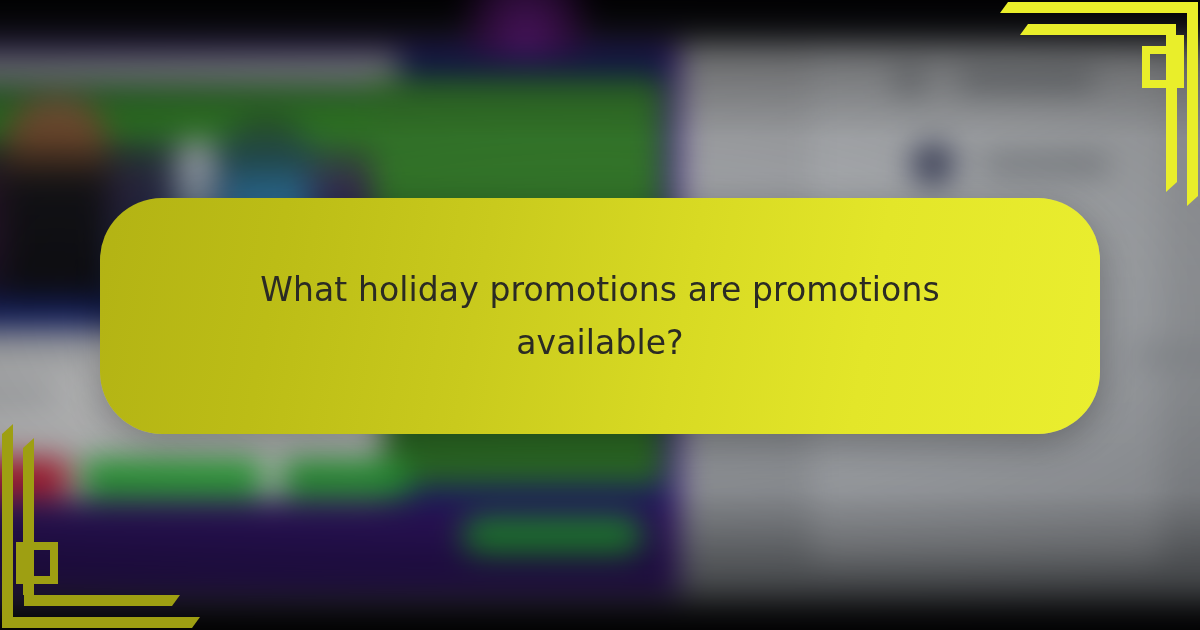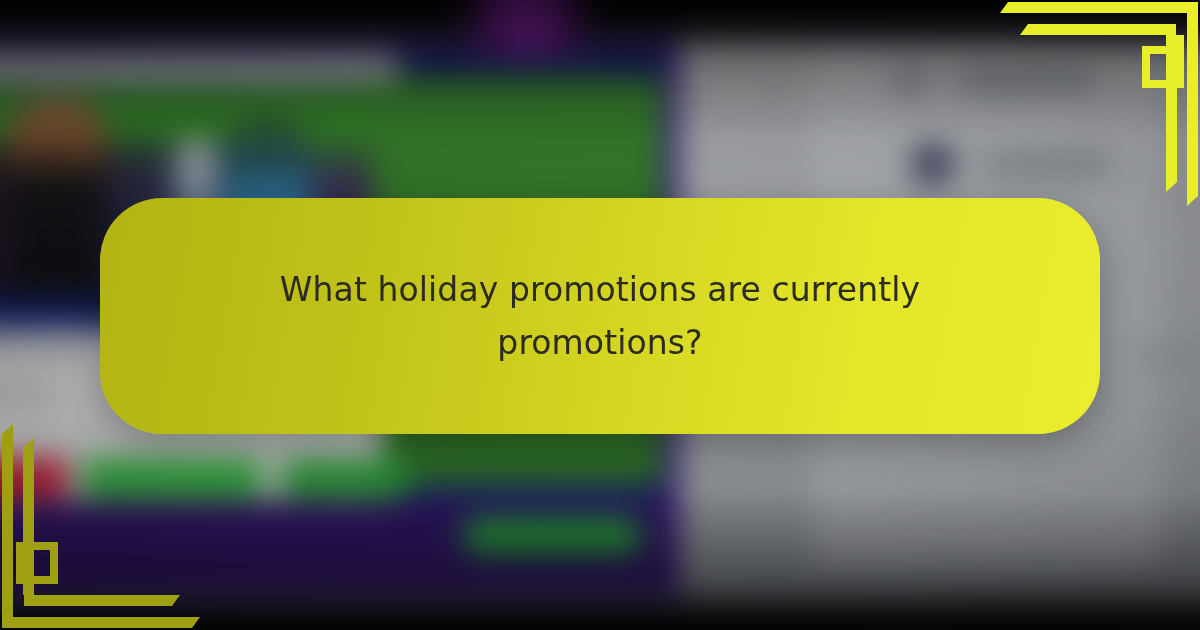"What holiday promotions are currently" div { text: currently promotions -> promotions available }
